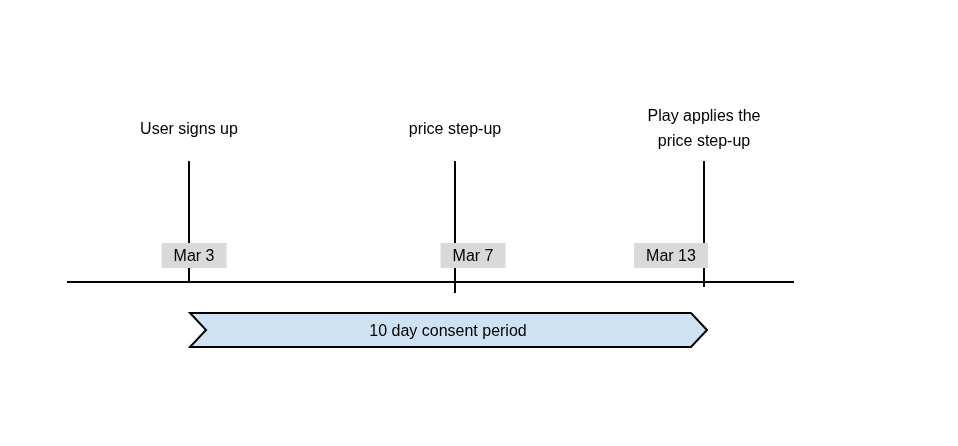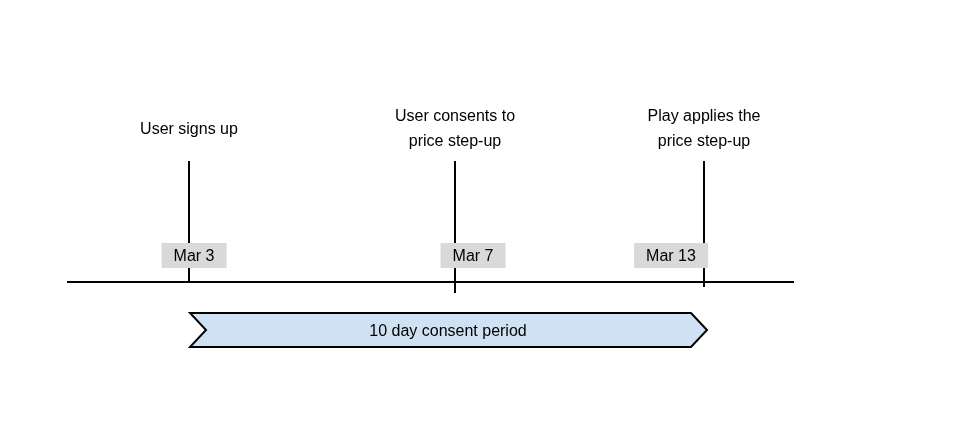"User consents to" div { html: <div>User consents to</div> -> none }
